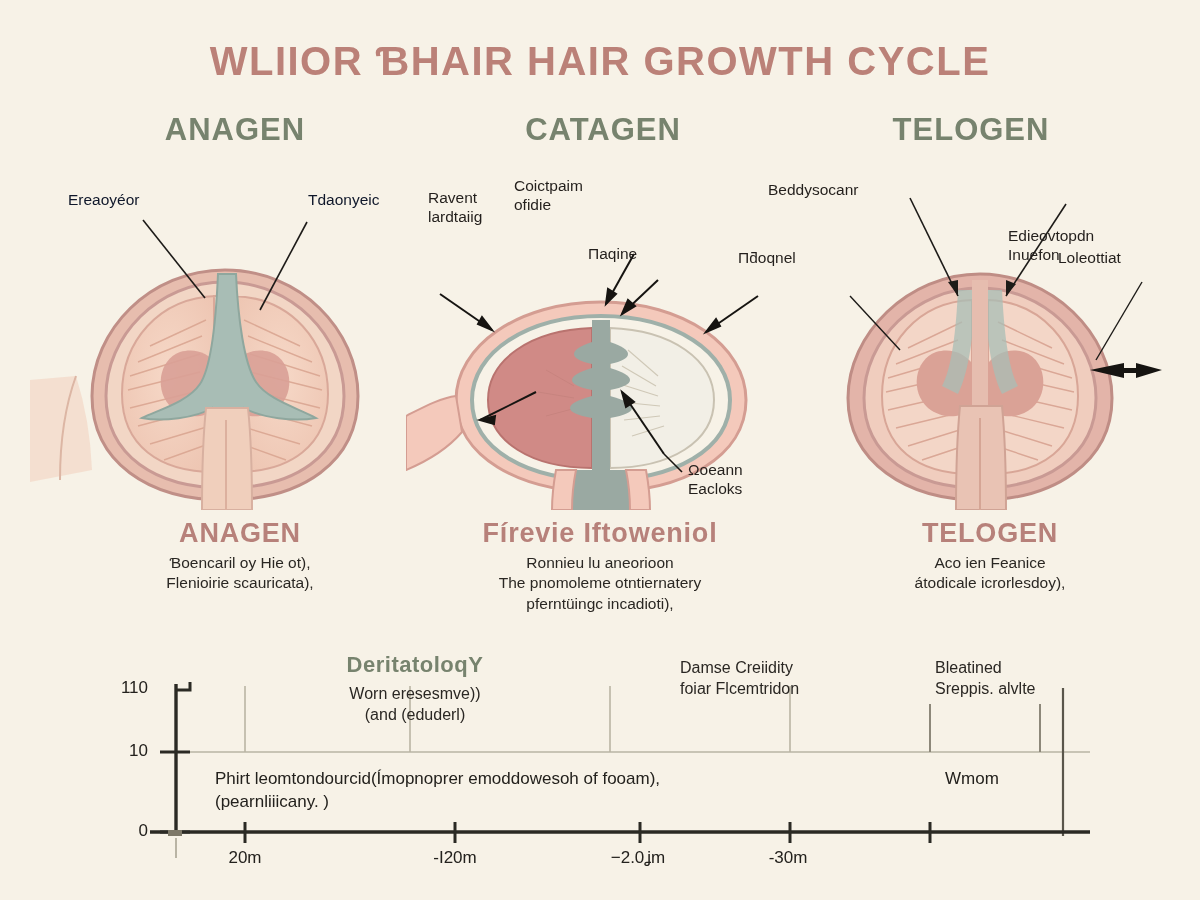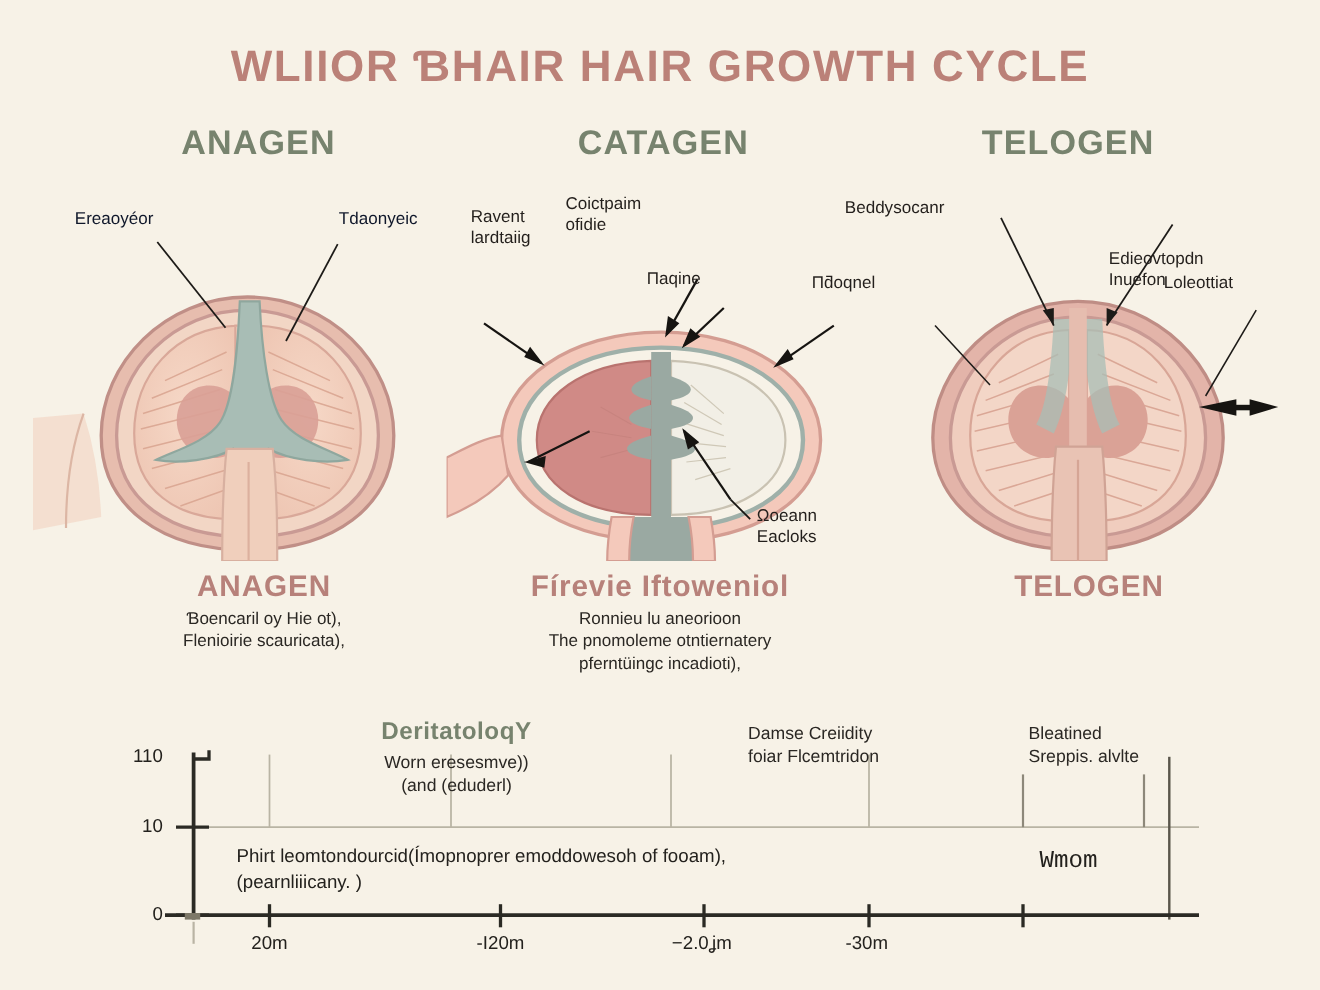"Aco ien Feanice" div.cap-body { html: none -> <div>Aco ien Feanice átodicale icrorlesdoy),</div> }
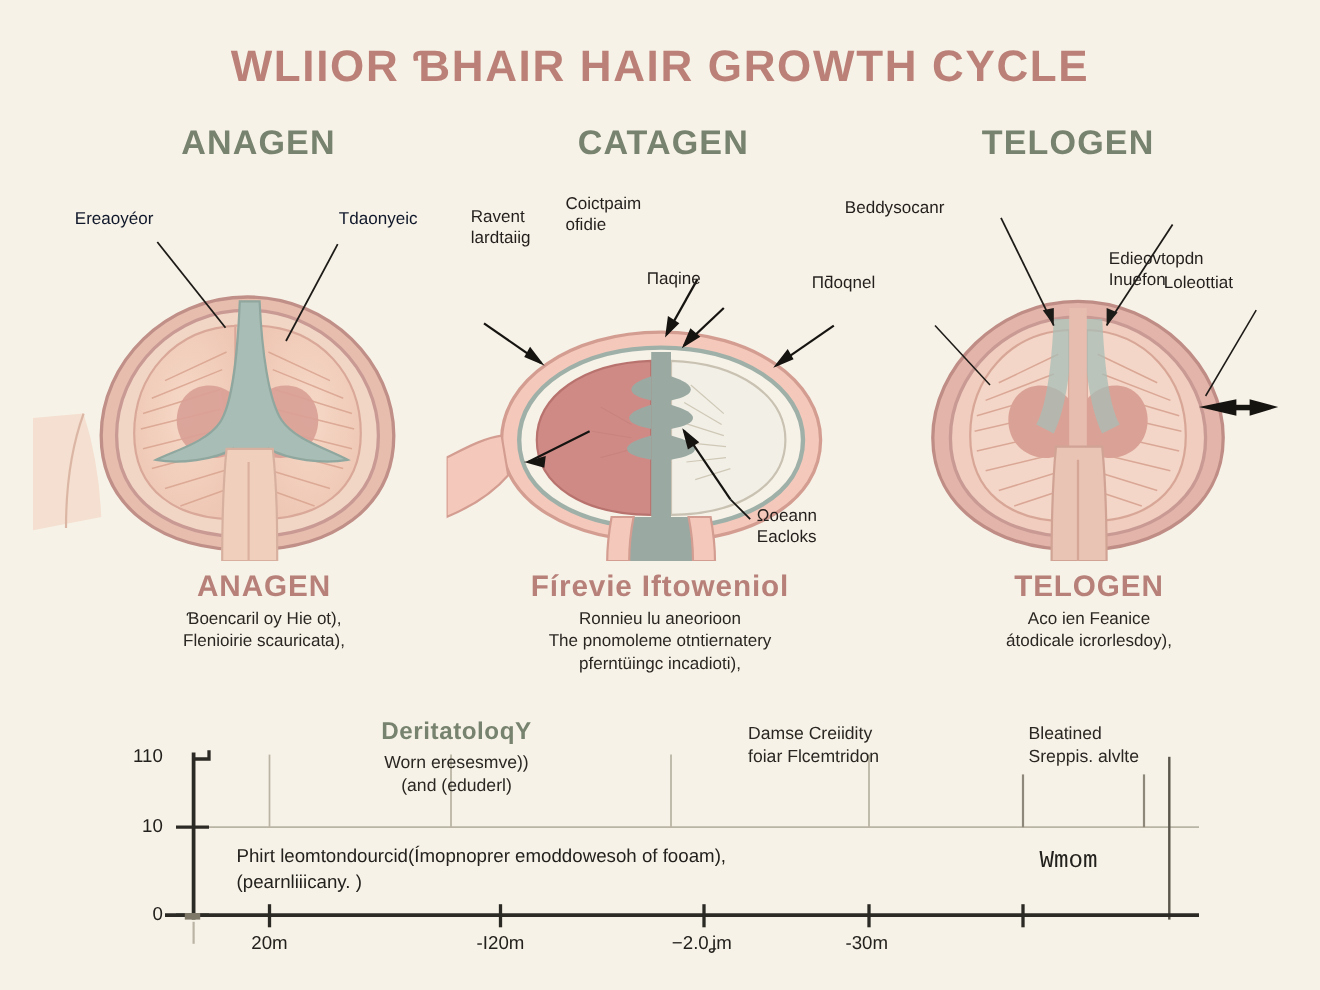"Wmom" .body-text2 { font-family: Liberation Mono, monospace -> none; font-size: 22px -> 17px }
